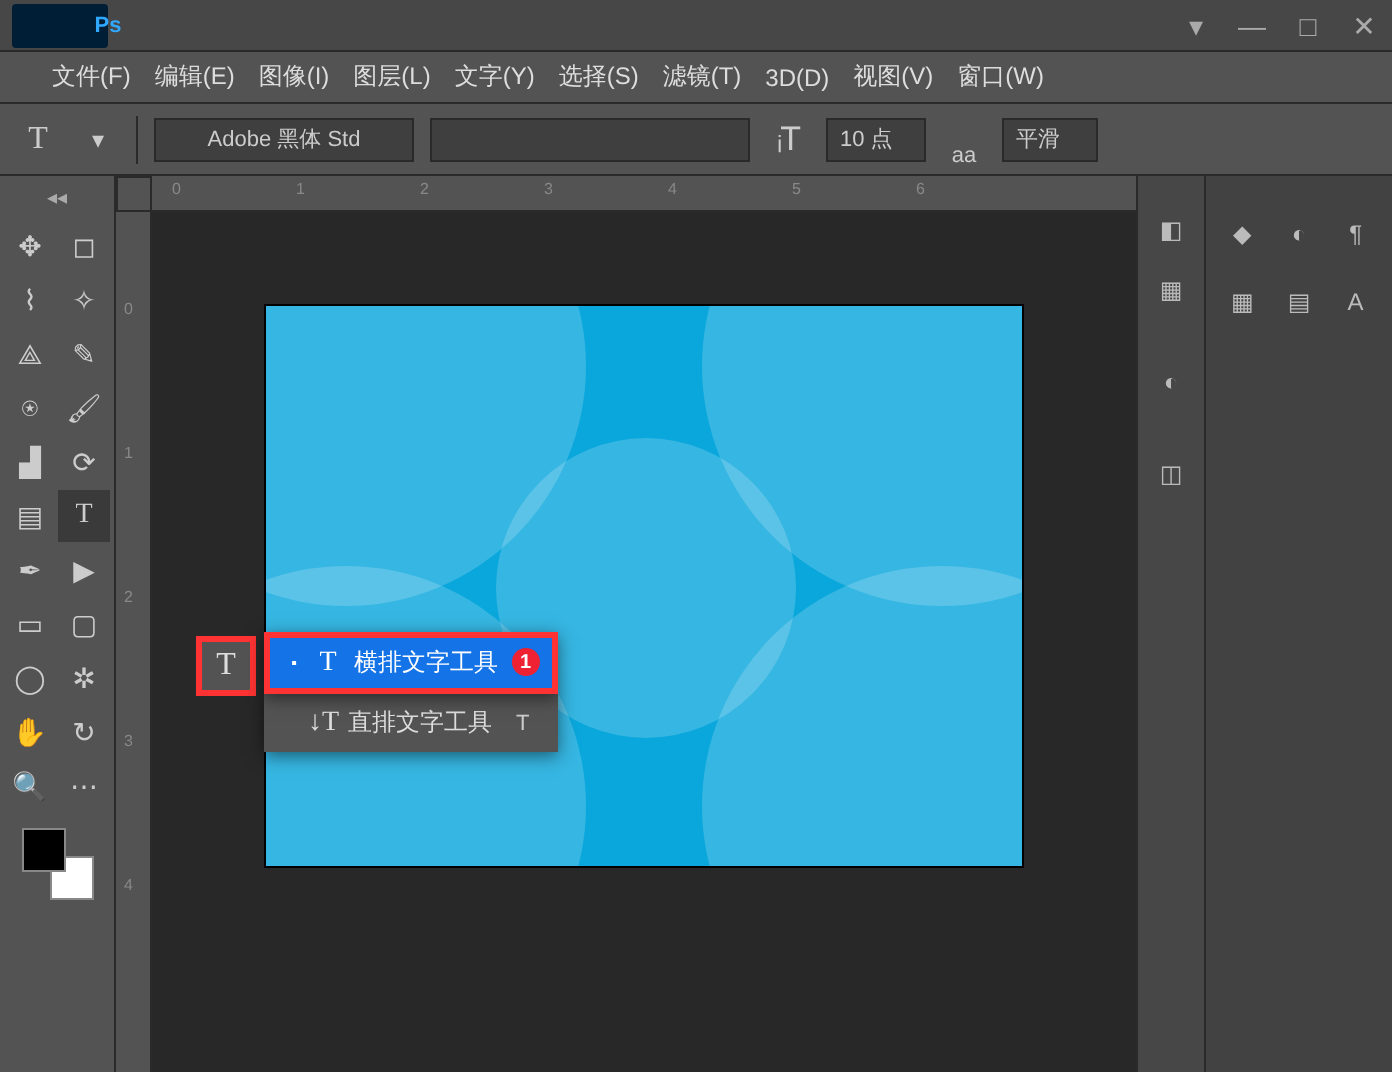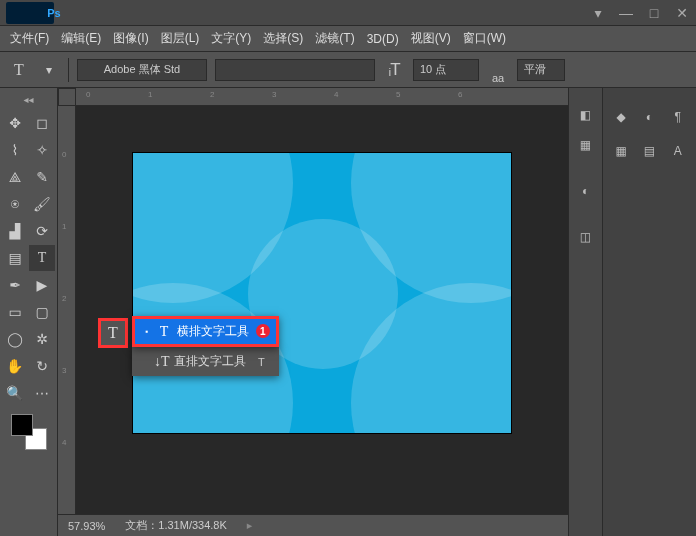"文件(F)" .menubar { padding: 0 4px -> 0 20px }
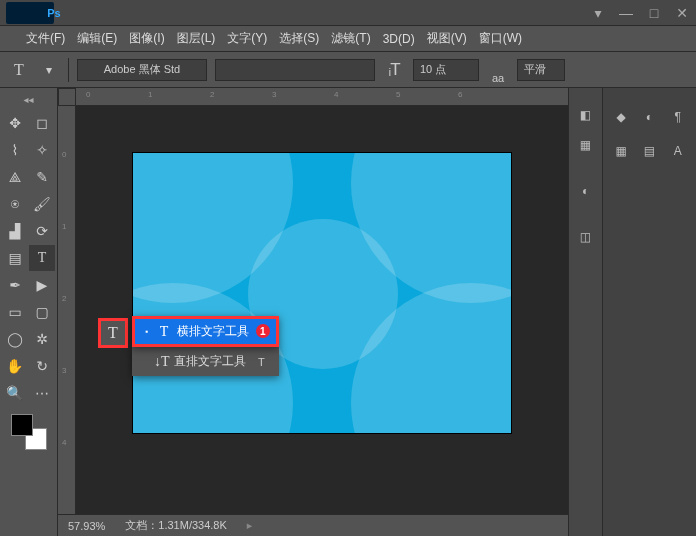"10 点" .size-box { width: 66px -> 50px }
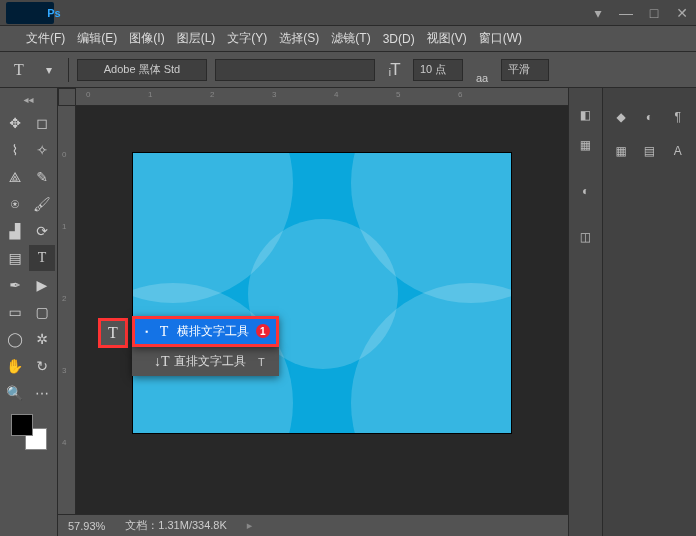"57.93%" div.statusbar { html: <div> <span>57.93%</span> <span>文档：1.31M/334.8K</span> <span>▸</span> </div> -> none }
